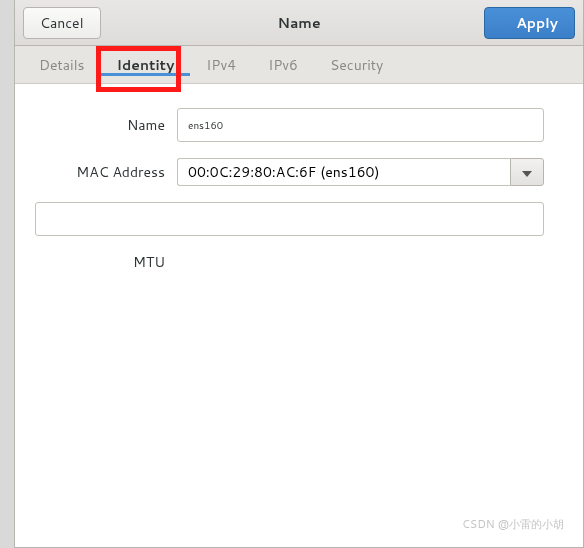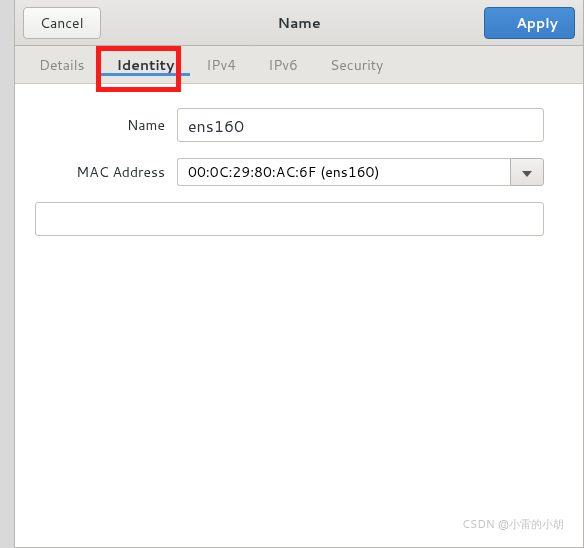"ens160" .text-input { font-size: 16px -> 10px }
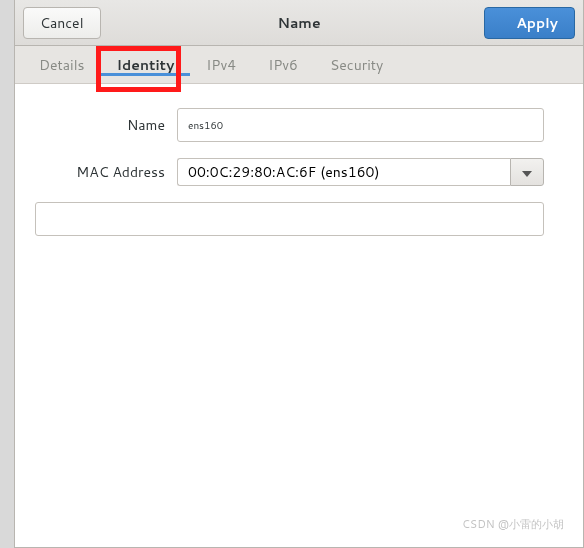"MTU" div.row-label { html: none -> <div>MTU</div> }
